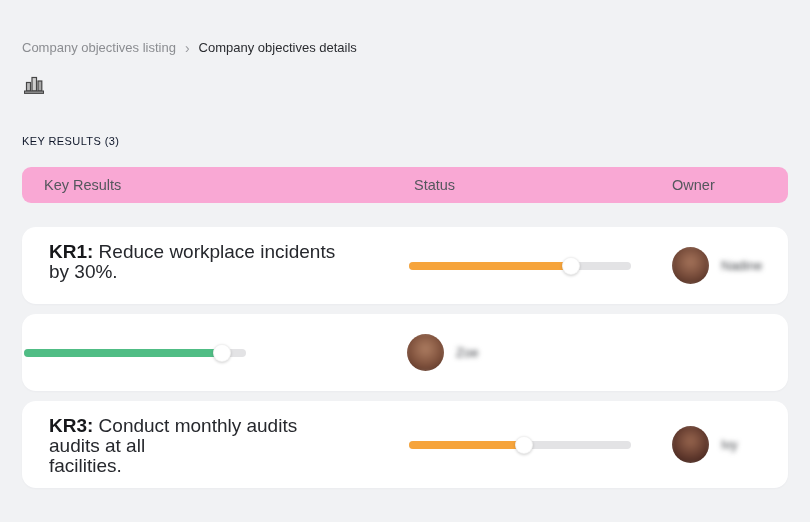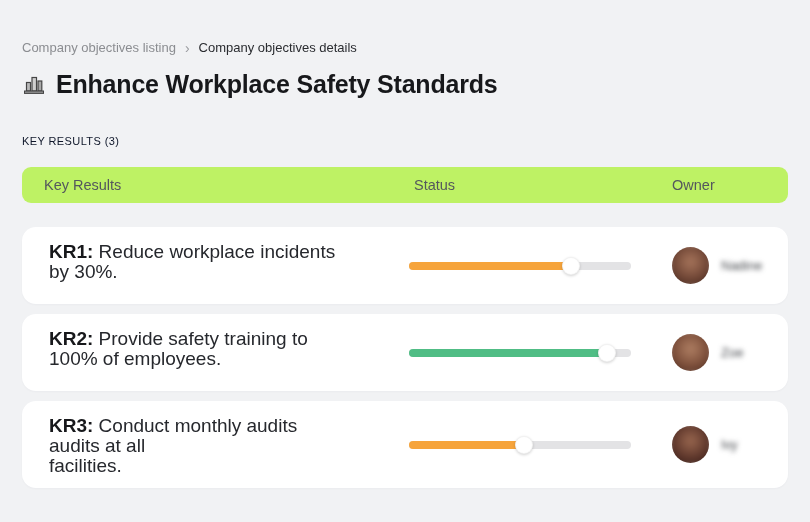"Enhance Workplace Safety Standards" h1.page-title { html: <h1>Enhance Workplace Safety Standards</h1> -> none }
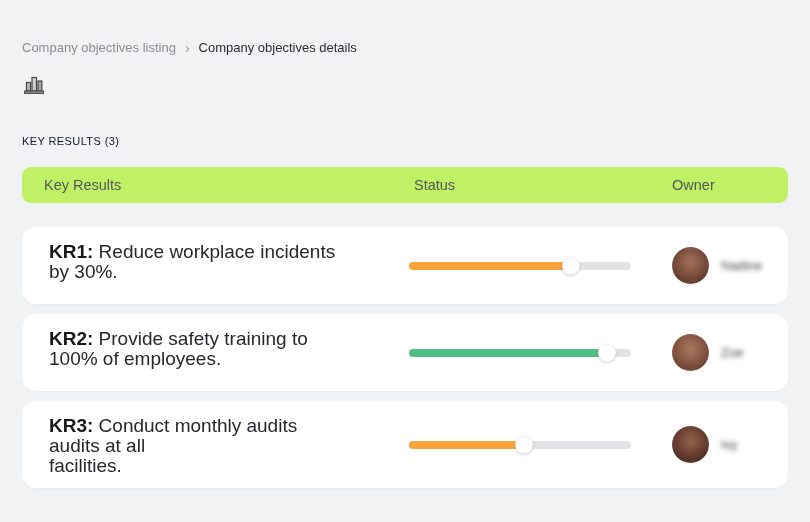"Key Results" .table-header { background: #bef264 -> #f9a8d4 }
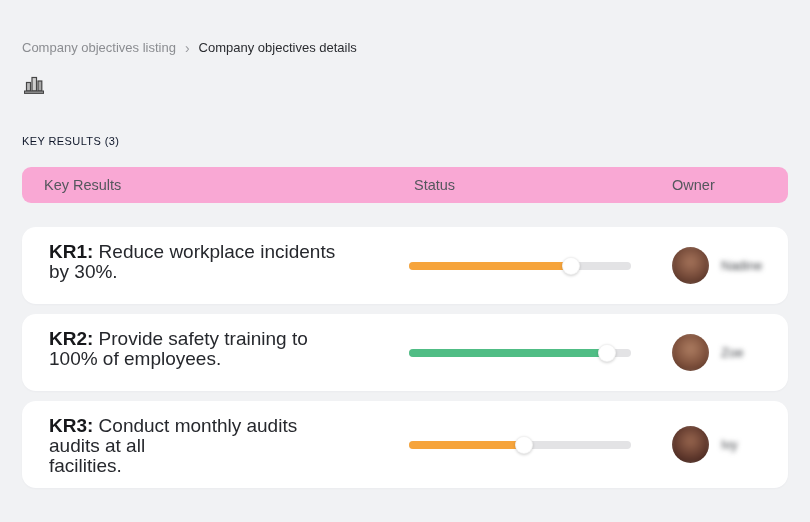"KR2: Provide safety training to" div.kr-cell { html: <div><span>KR2:</span><span> Provide safety training to 100% of employees.</span></div> -> none }
